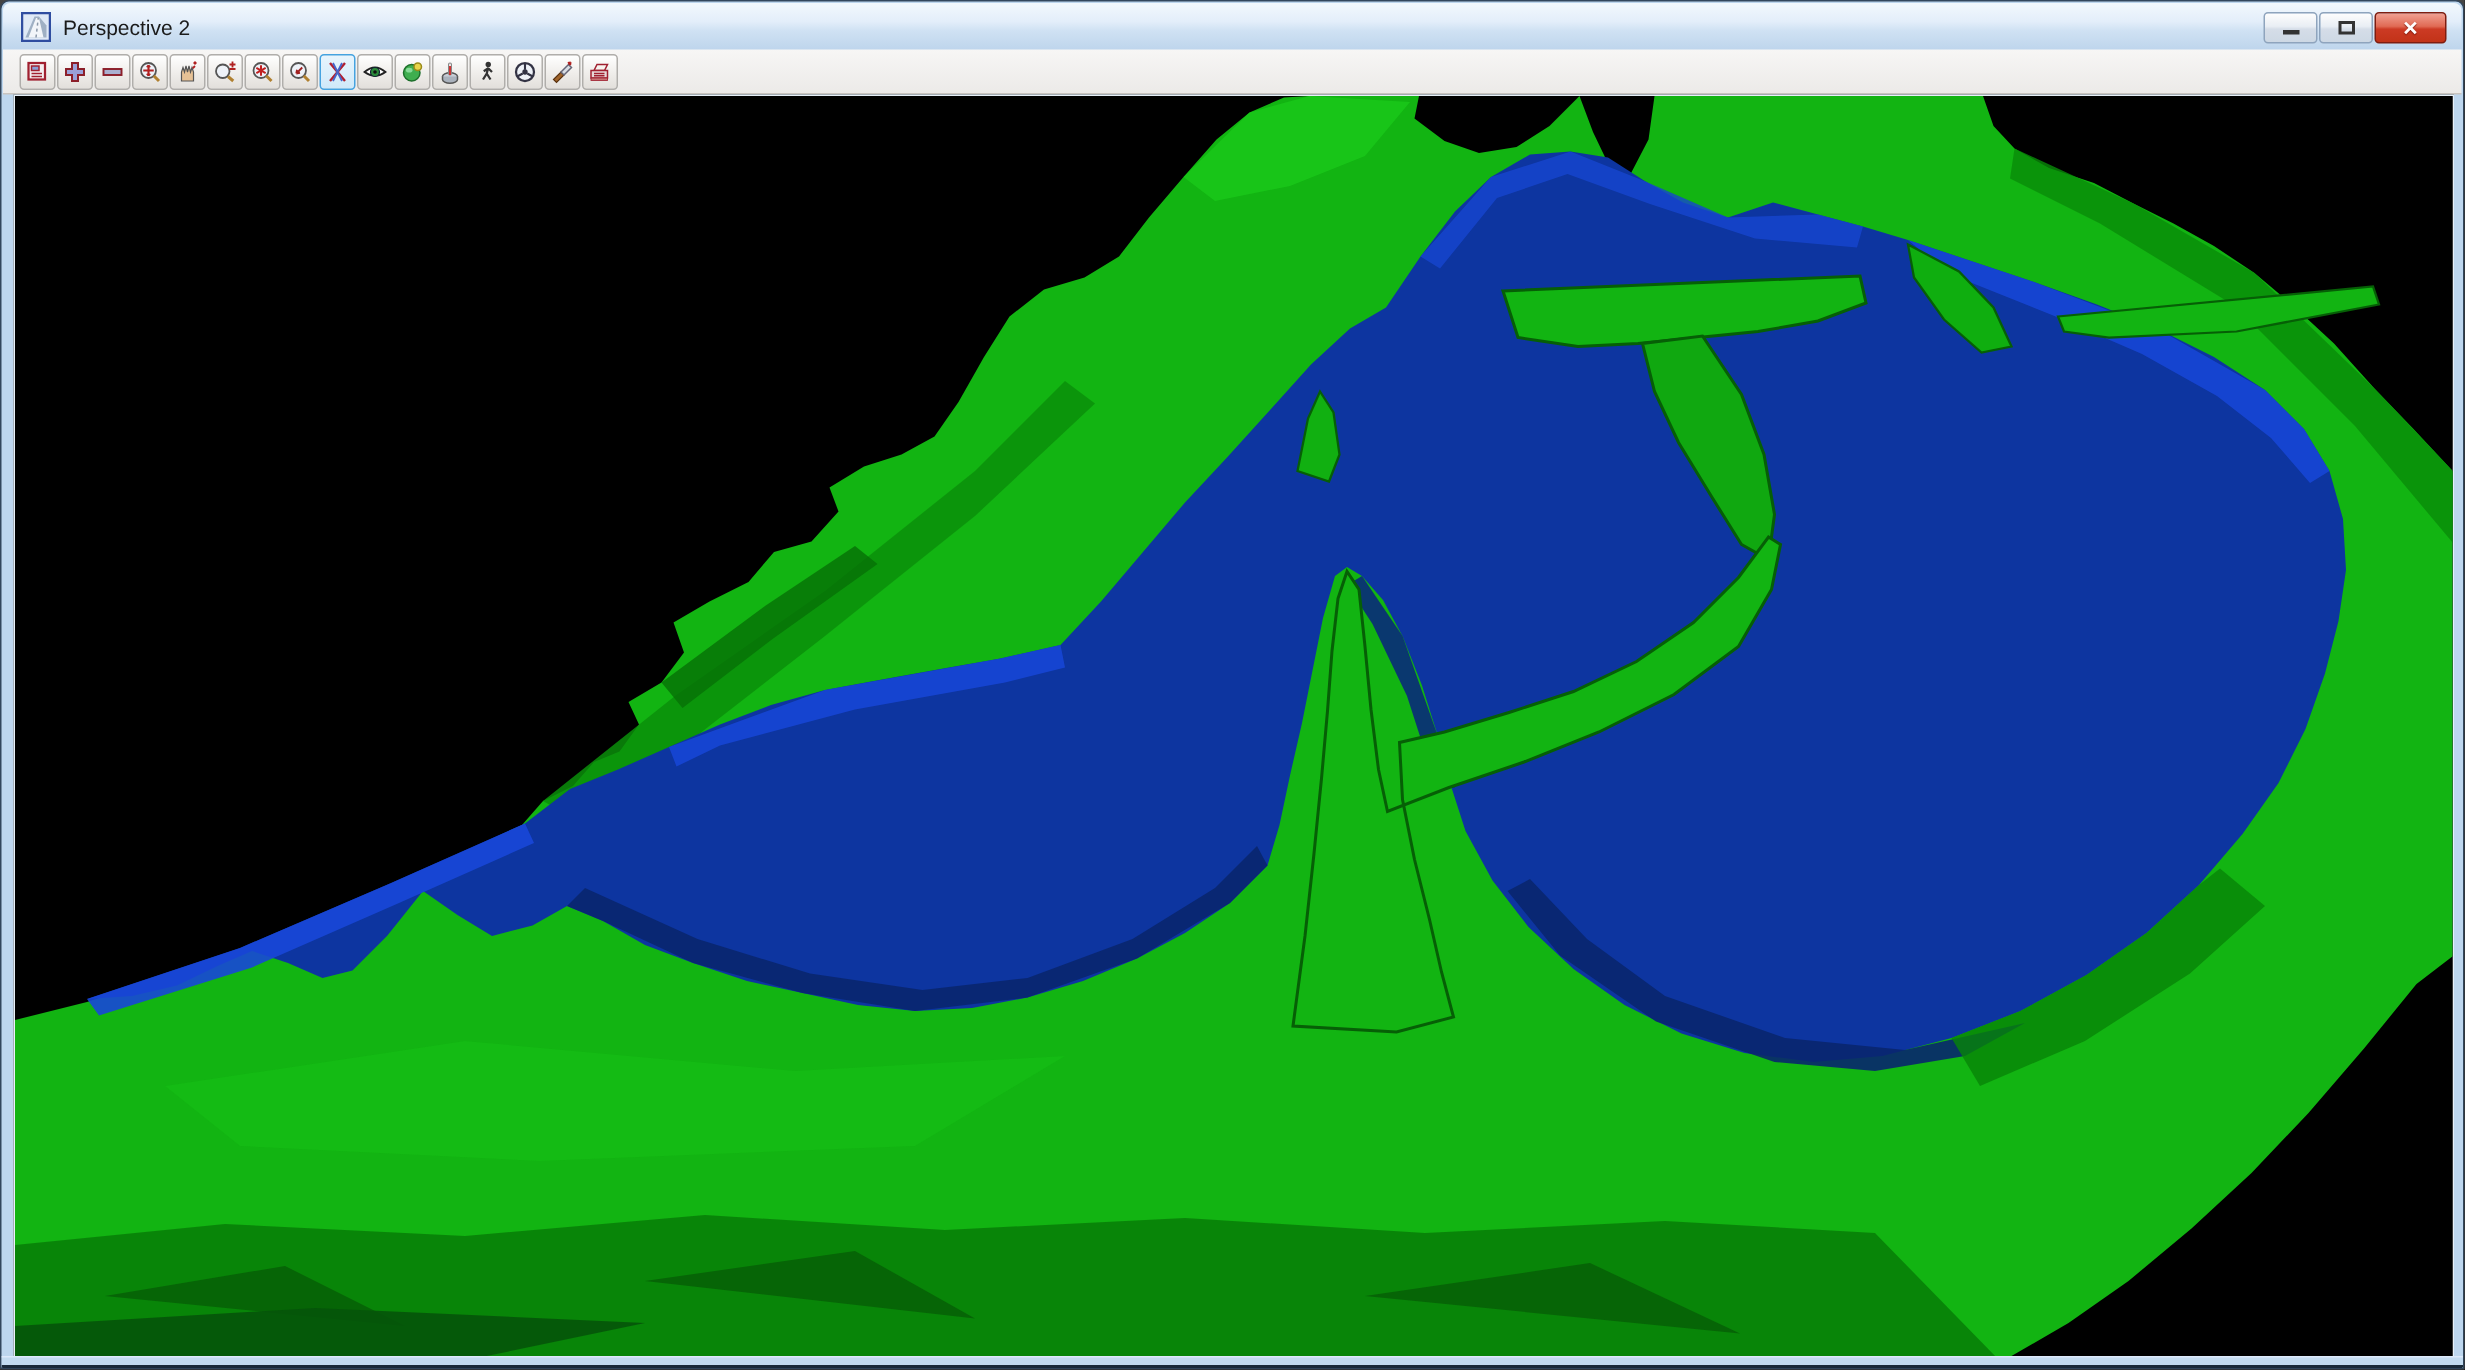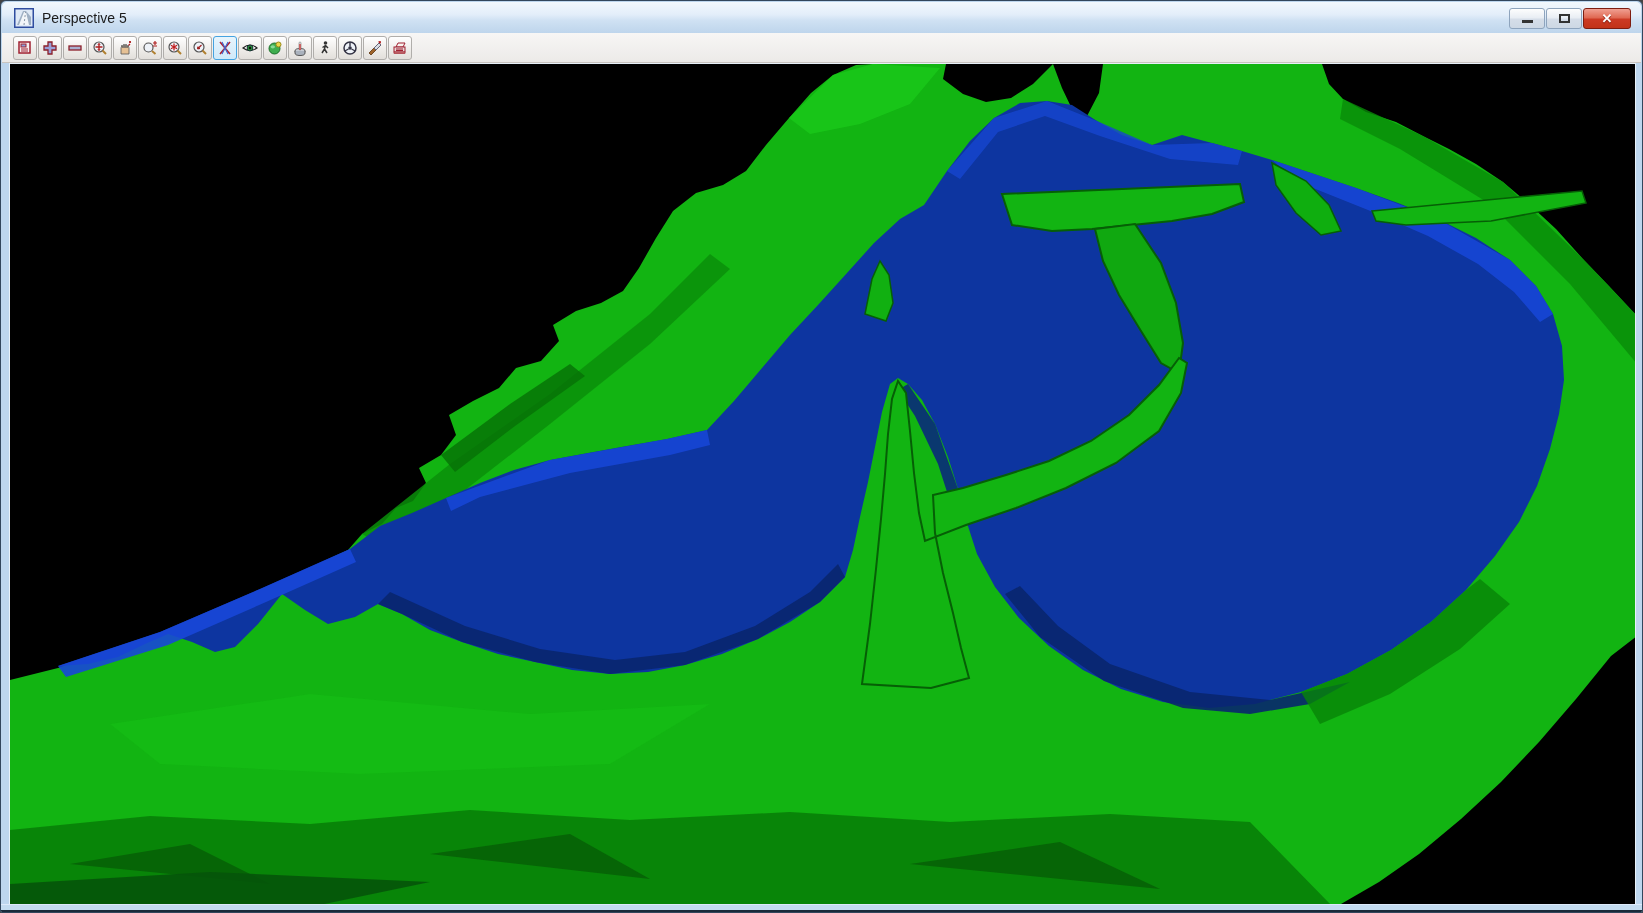"Perspective 5" span { text: 5 -> 2 }
